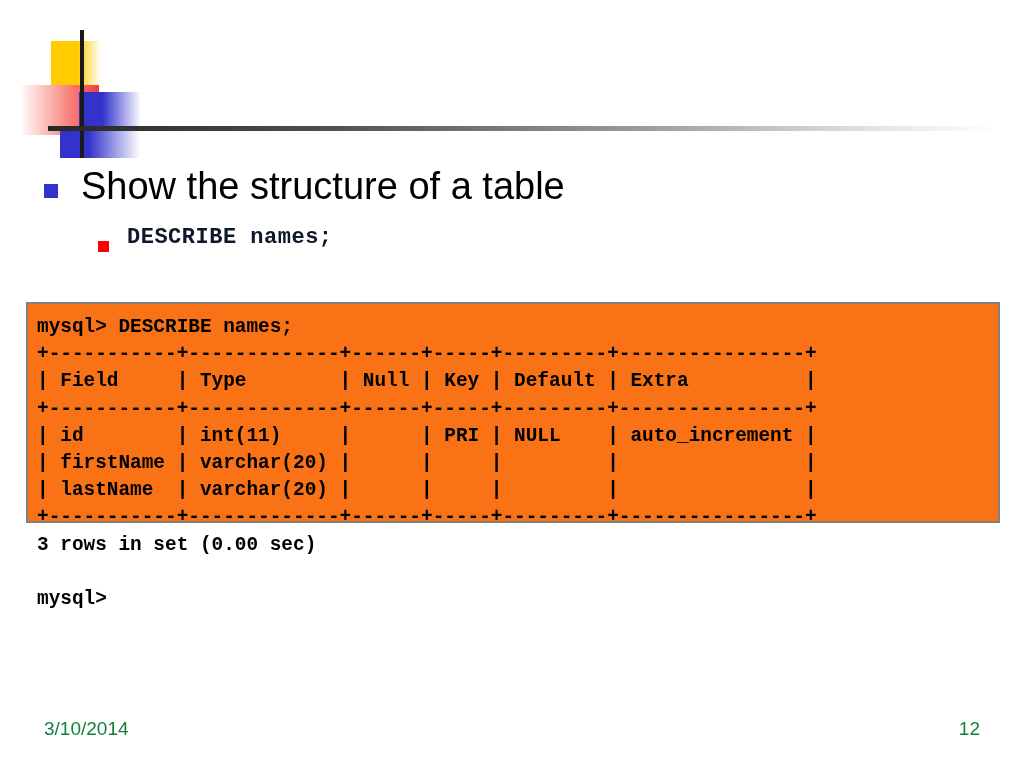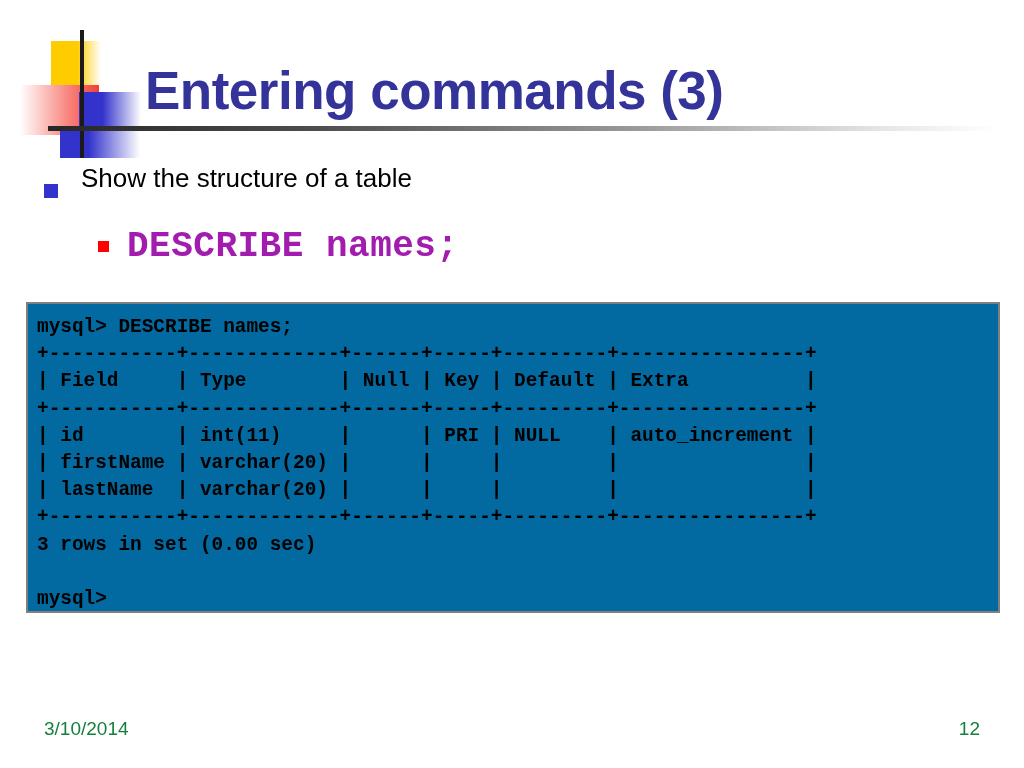"Entering commands (3)" h1.slide-title { html: <h1>Entering commands (3)</h1> -> none }
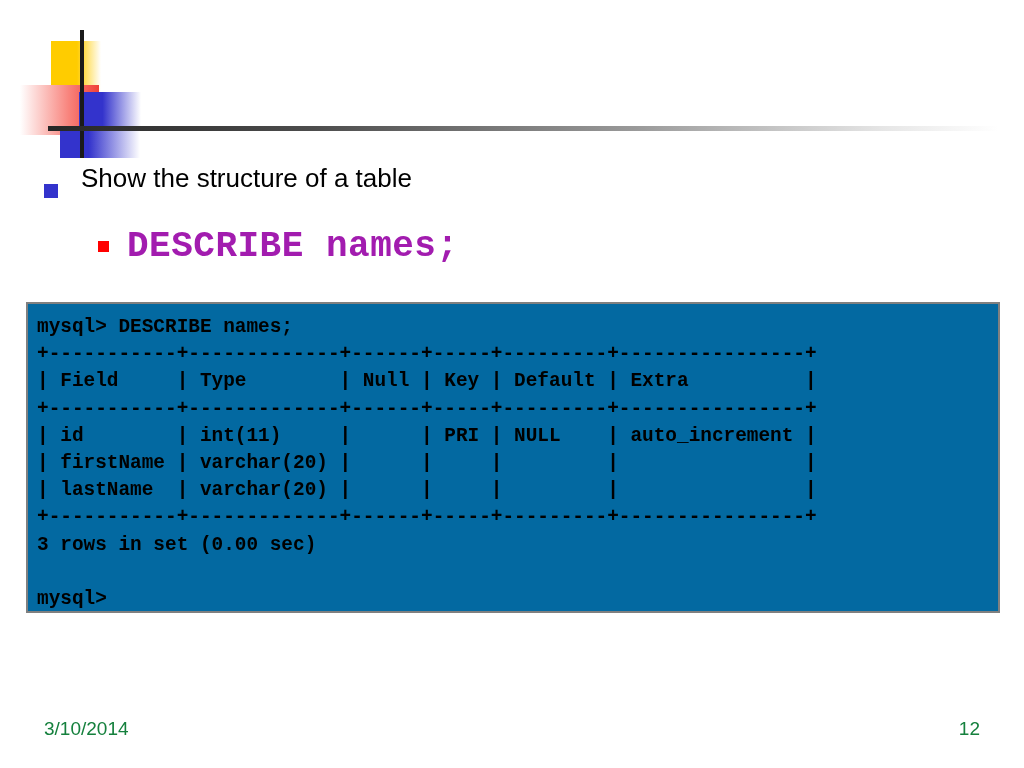"Show the structure of a" .bullet-l1 .text { font-size: 26px -> 38px }
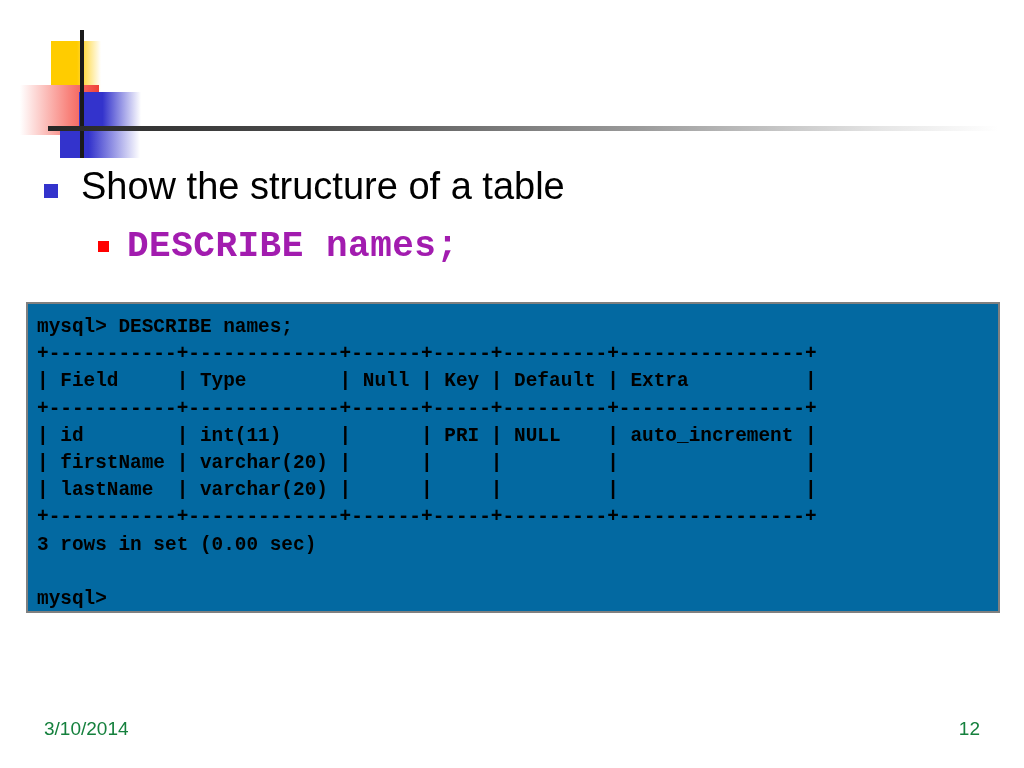"DESCRIBE names;" .bullet-l2 .text { color: #a21caf -> #0f172a; font-size: 36px -> 22px }
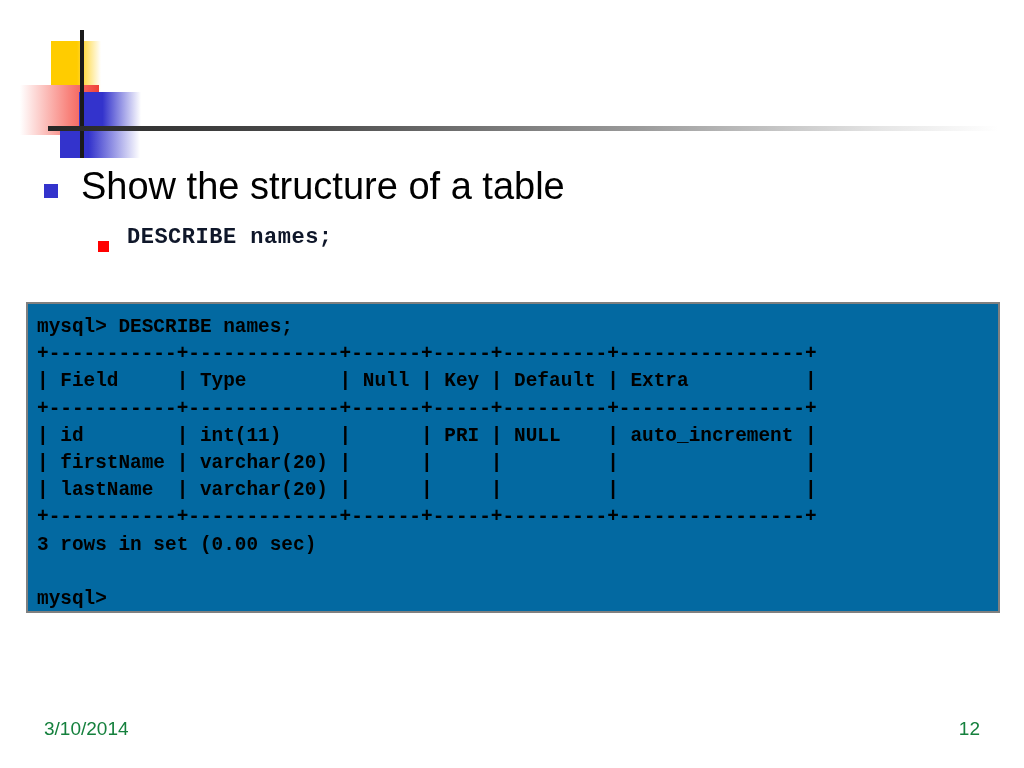"mysql> DESCRIBE names;" .console-box { background: #0369a1 -> #f97316; height: 311px -> 221px }
